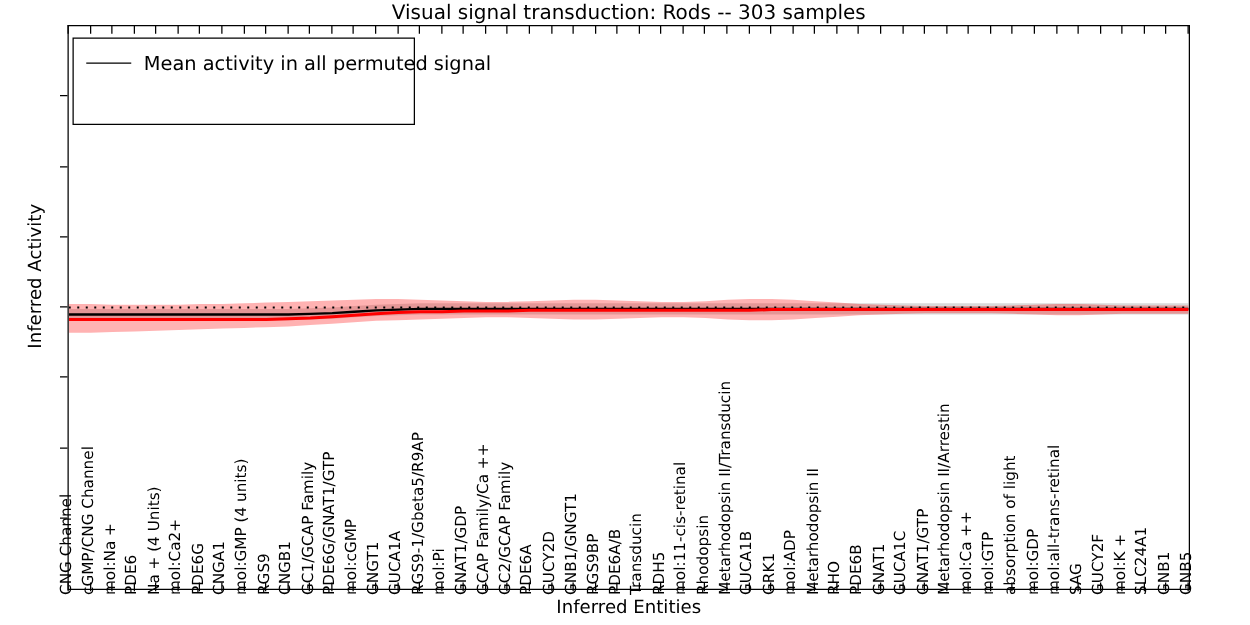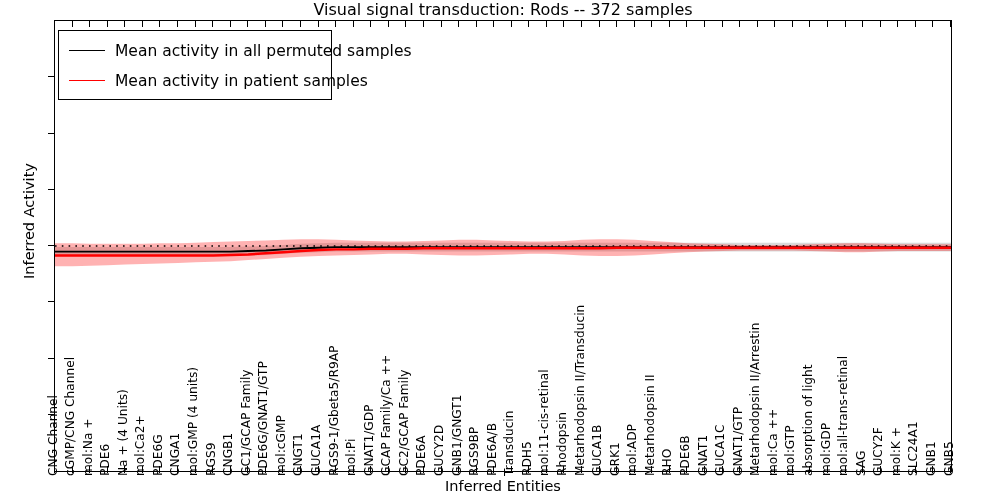"Visual signal transduction: Rods --" div { text: 372 -> 303 }
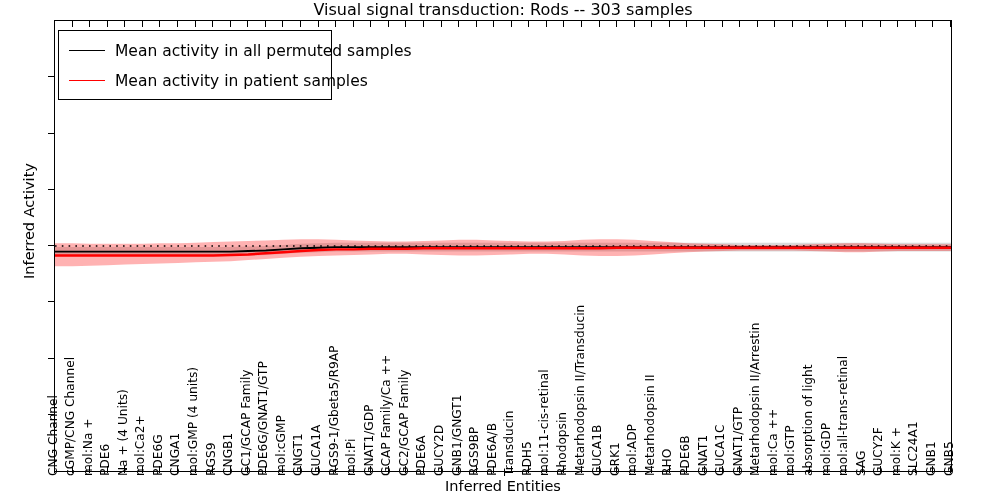"Mean activity in all permuted" span.legend-text { text: samples -> signal }
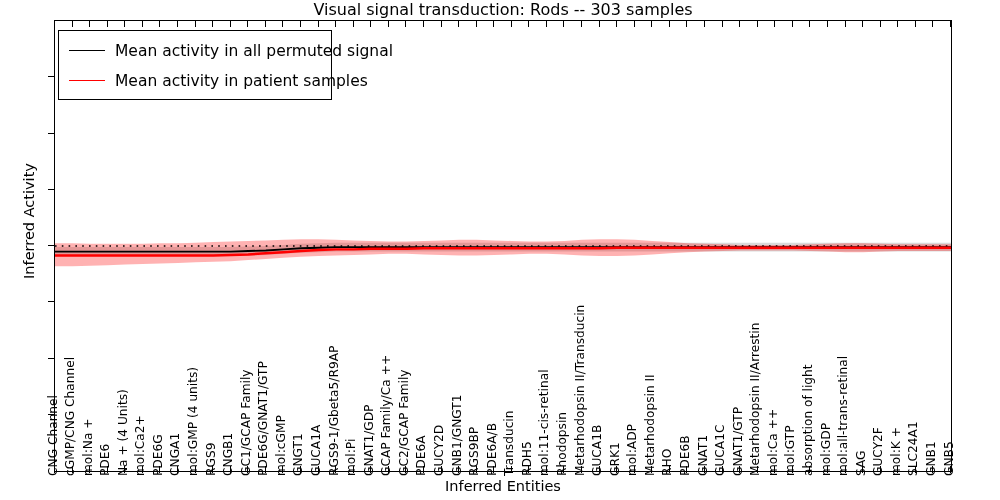"Mean activity in patient samples" div.legend-row { html: <div> <span></span> <span>Mean activity in patient samples</span> </div> -> none }
